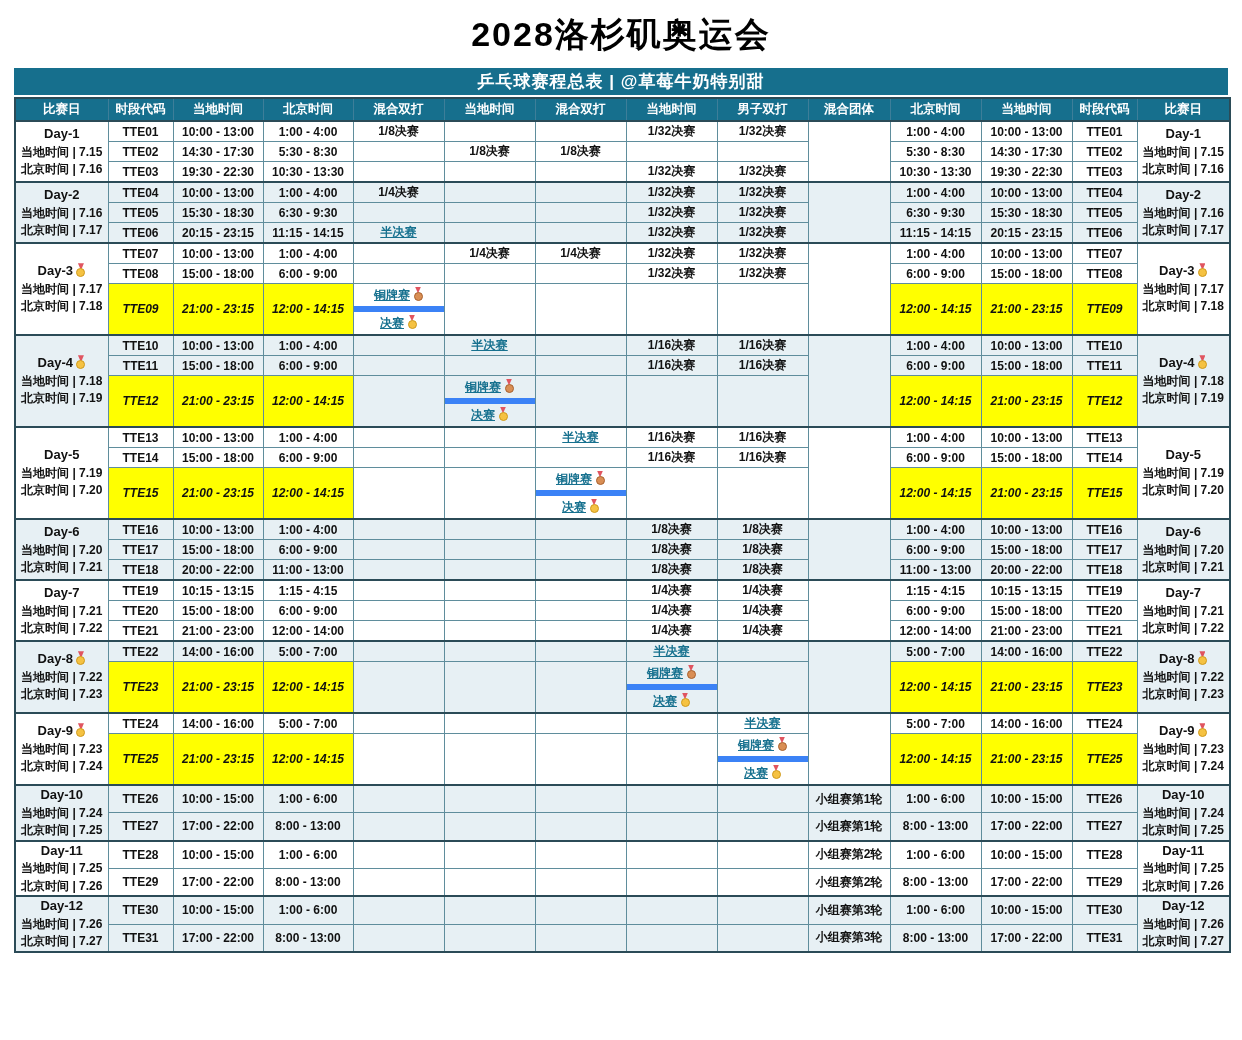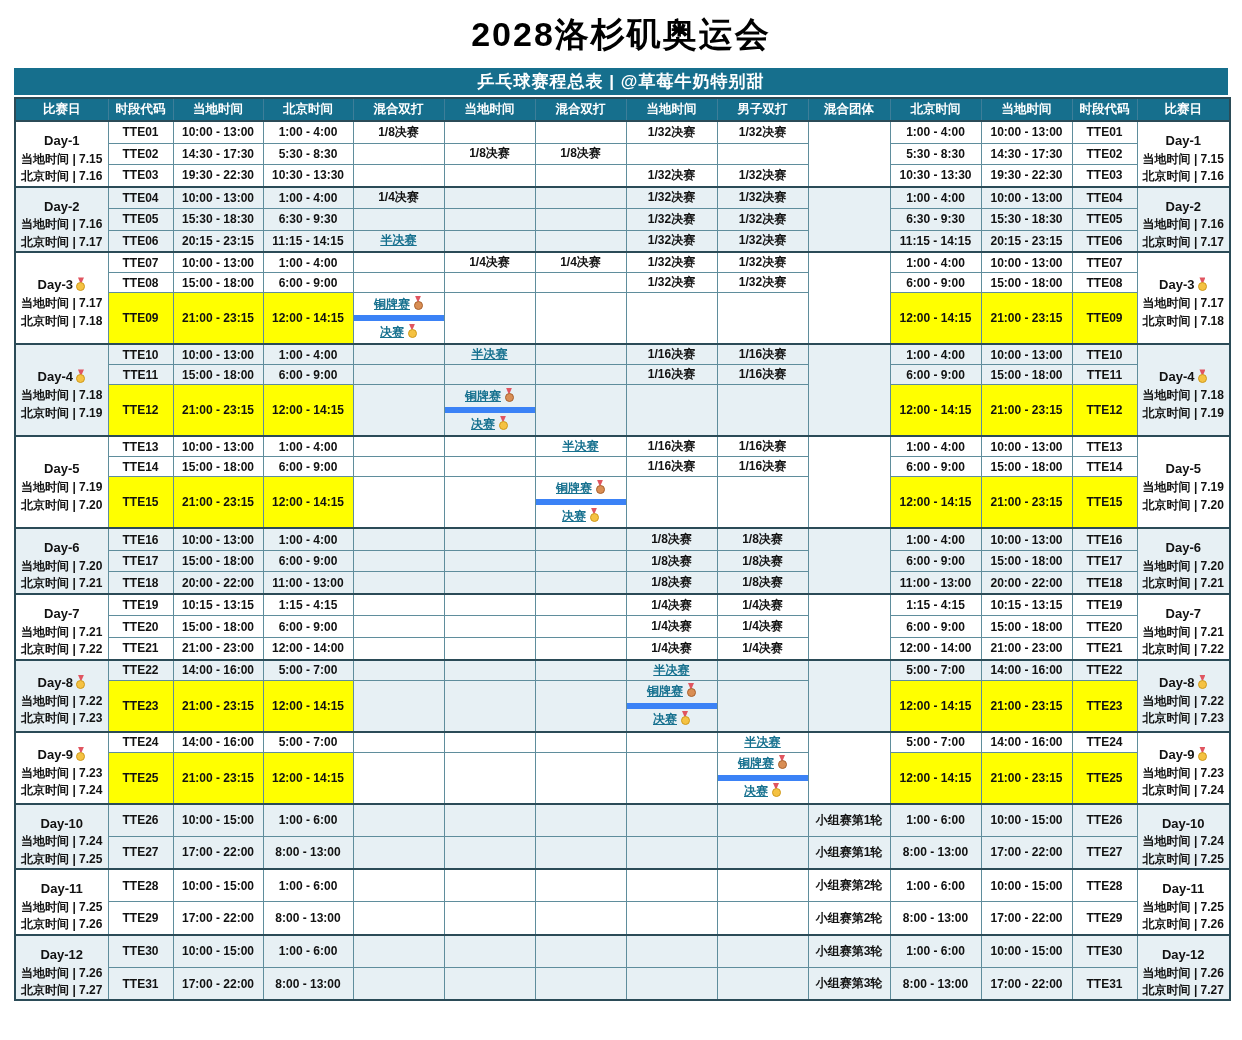"Day-1" .day-label { margin-top: 10px -> none }
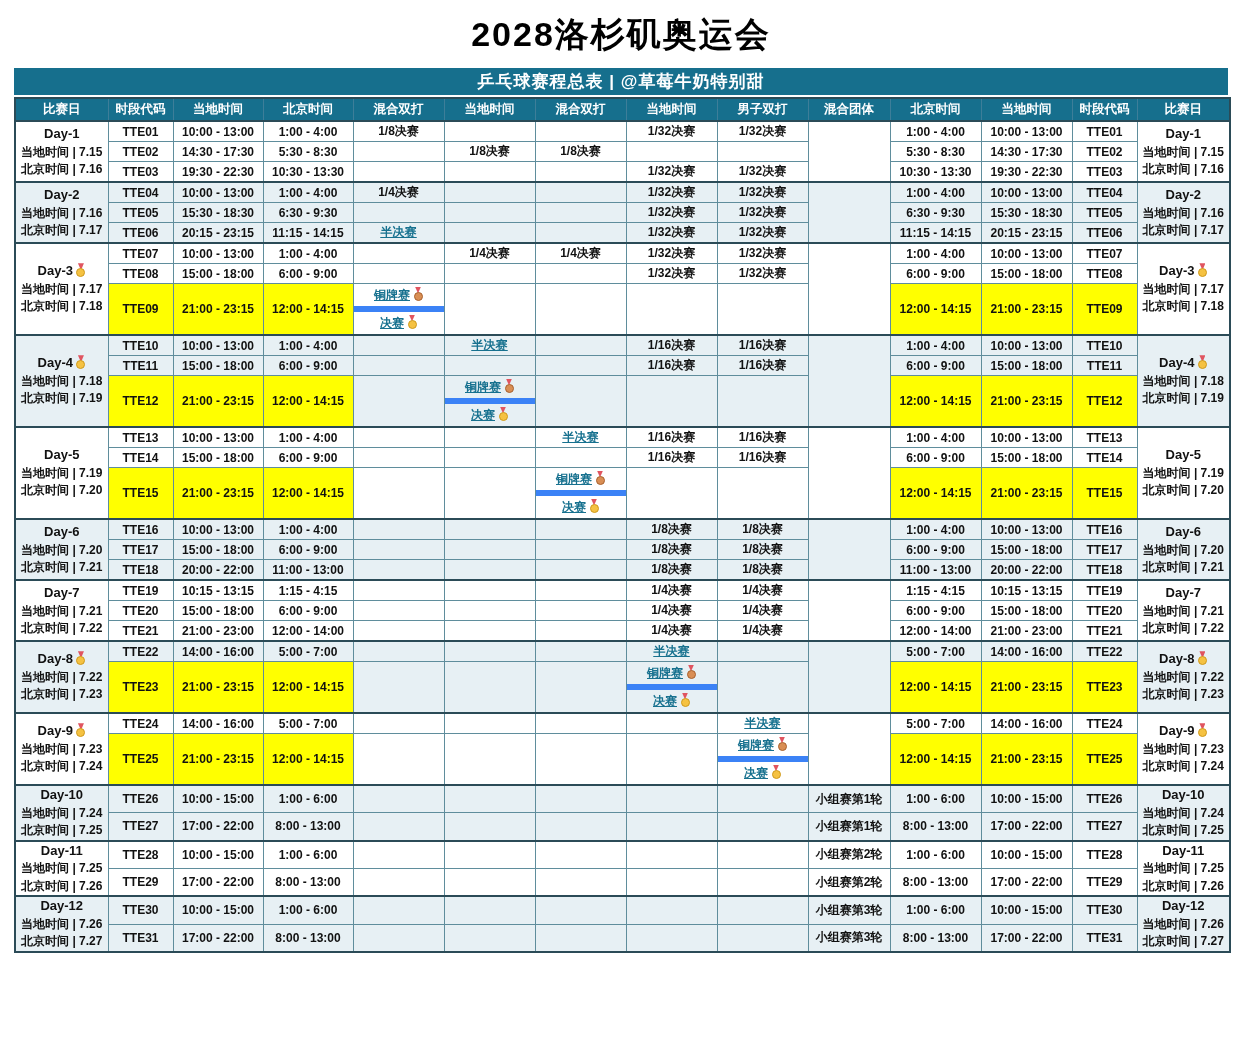"TTE09" td.hl { font-style: none -> italic }
